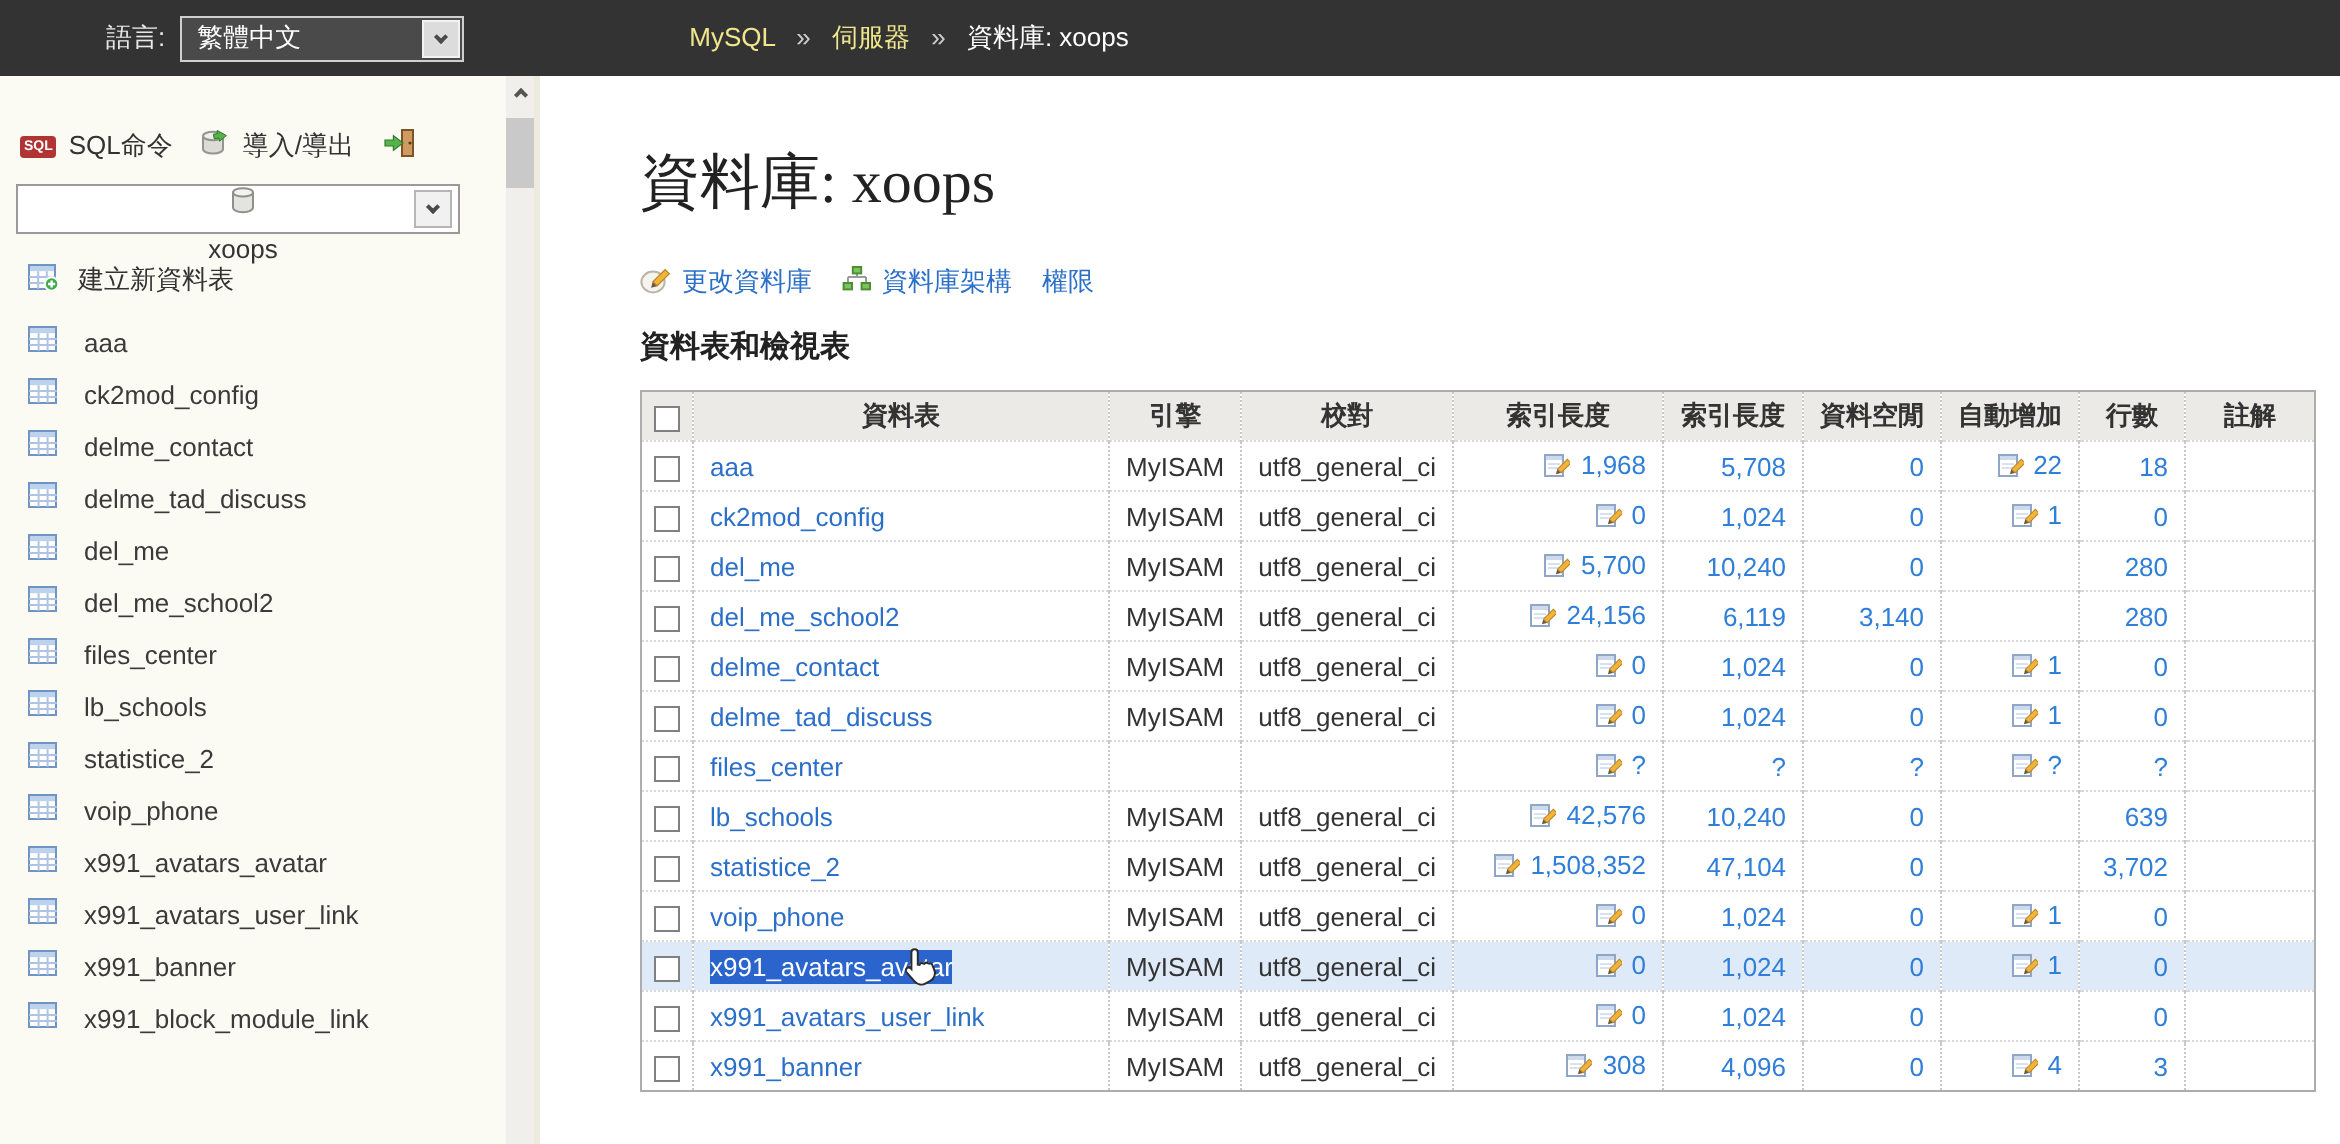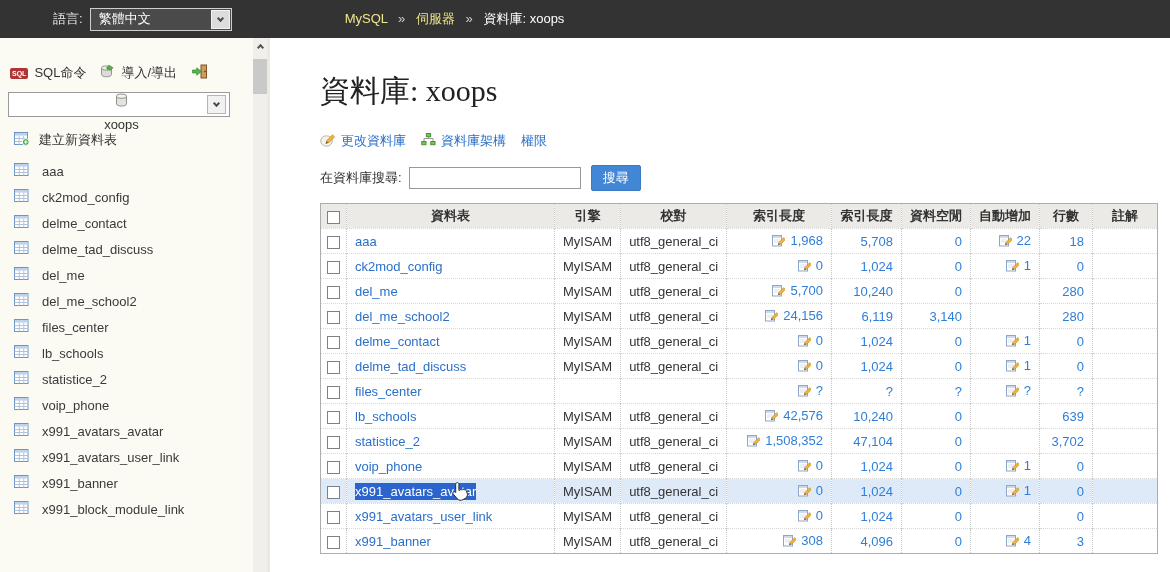"資料表和檢視表" h3 { html: none -> <h3>資料表和檢視表</h3> }
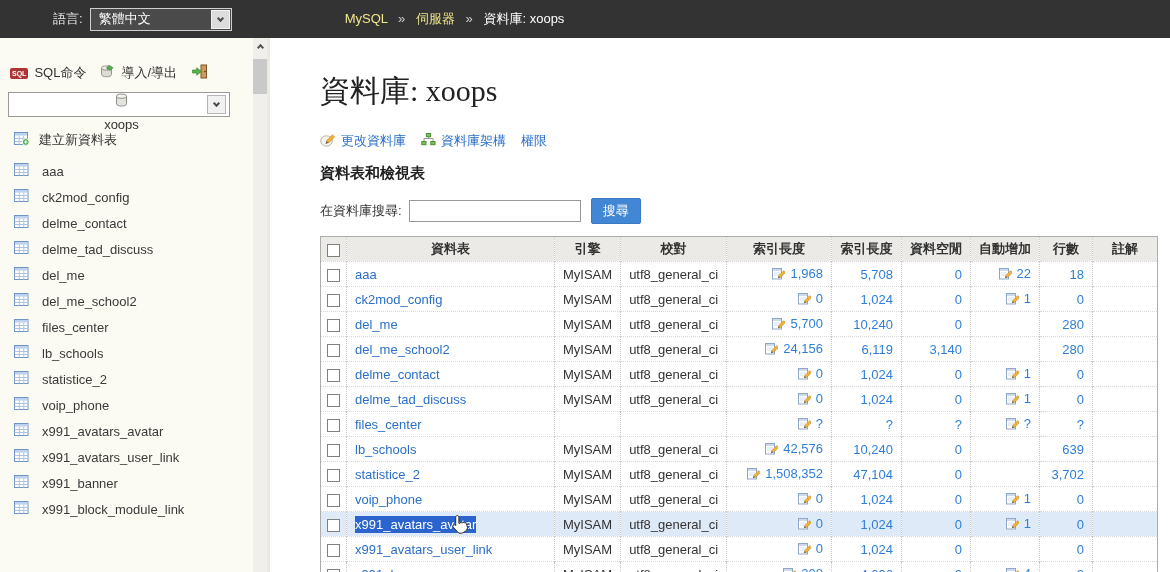"在資料庫搜尋:" div.search-row { html: <div> <label>在資料庫搜尋:</label> <input> <button>搜尋</button> </div> -> none }
